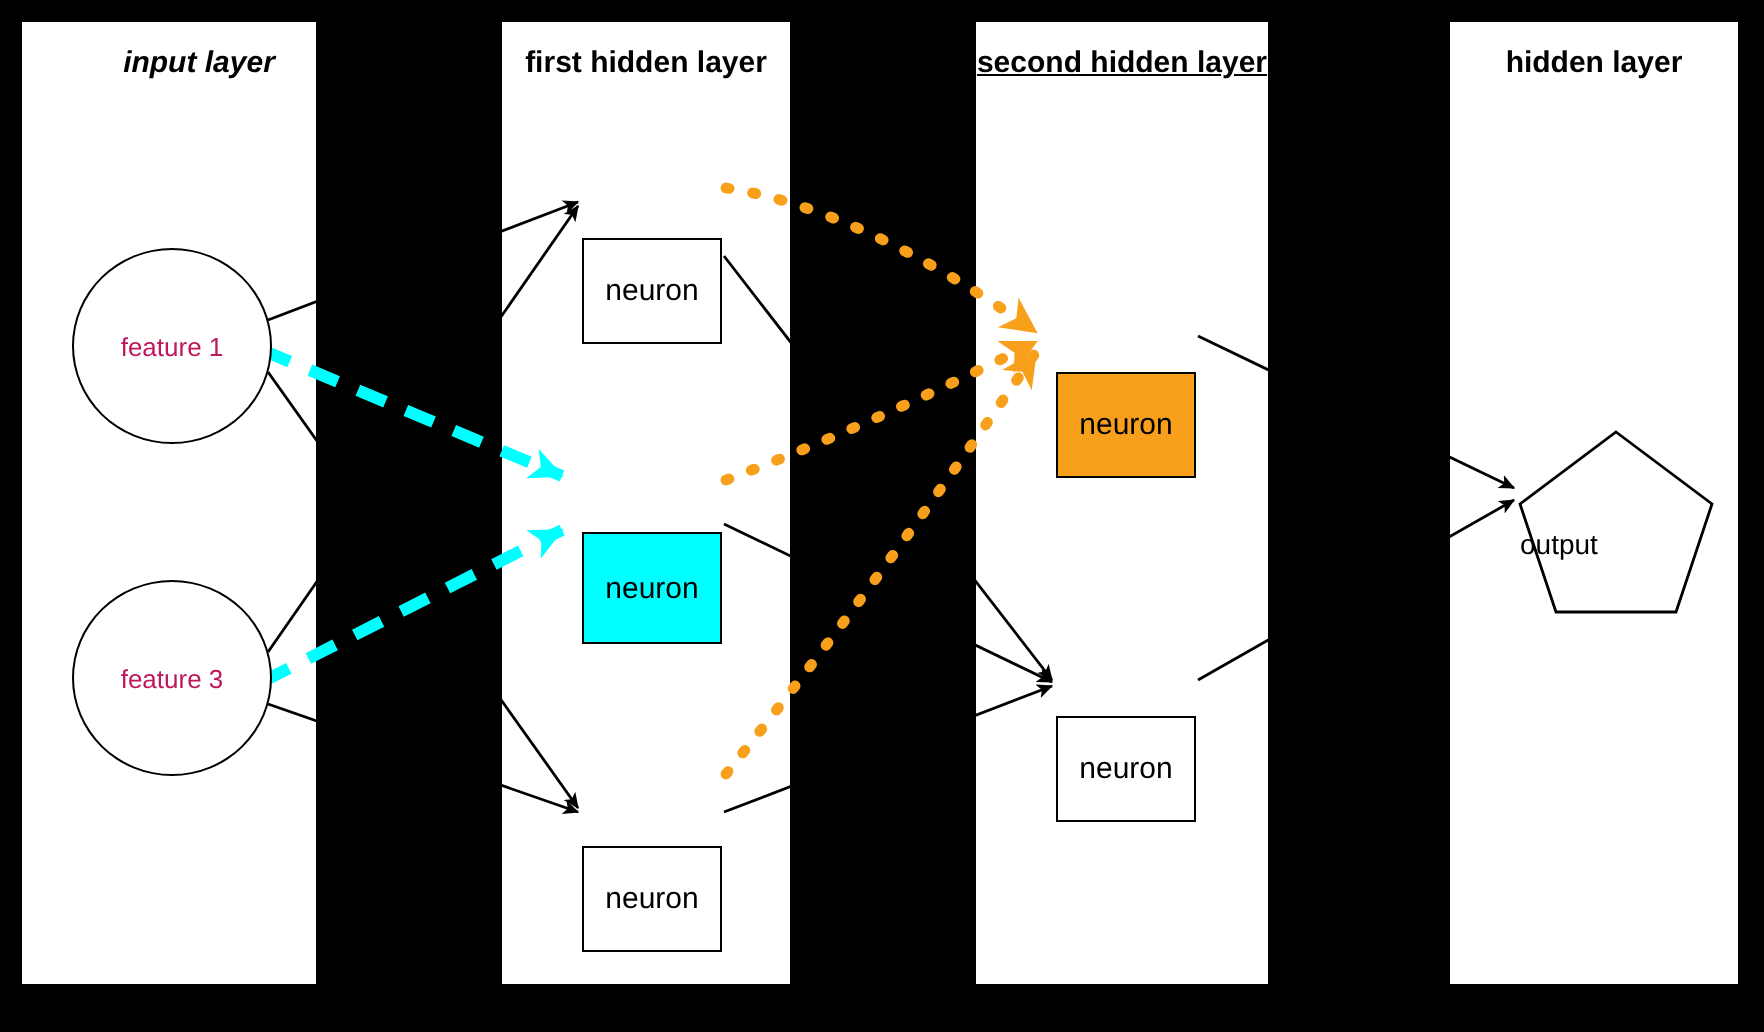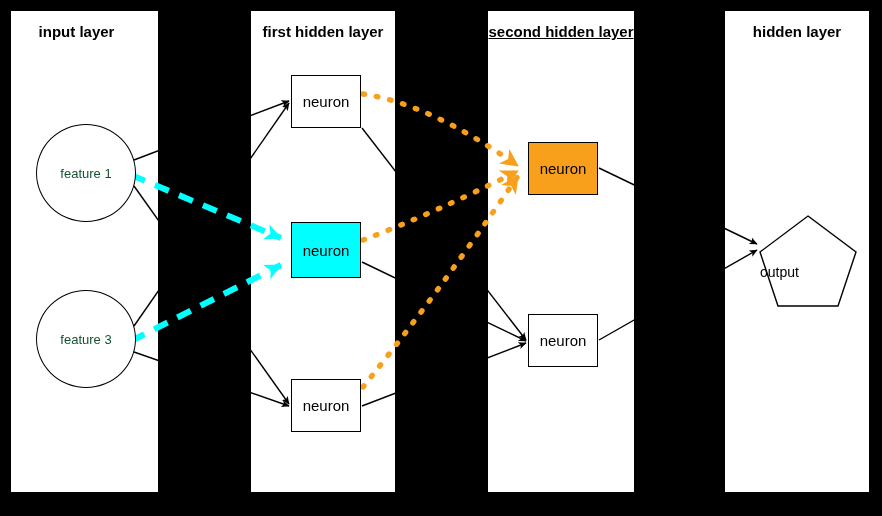"input layer" div.panel-title { font-style: none -> italic; left: 3px -> 26px }
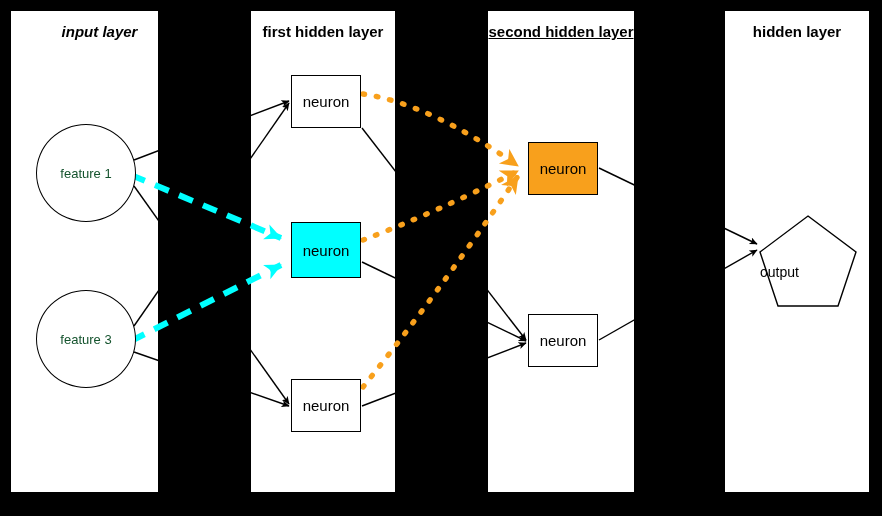"neuron" .node { margin-top: none -> 44px }
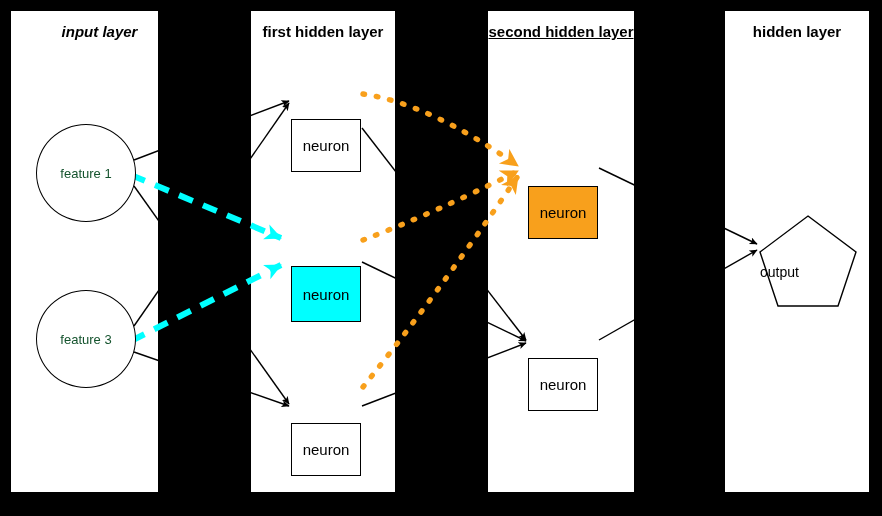"feature 1" .circle-node { color: #14532d -> #be185d }
